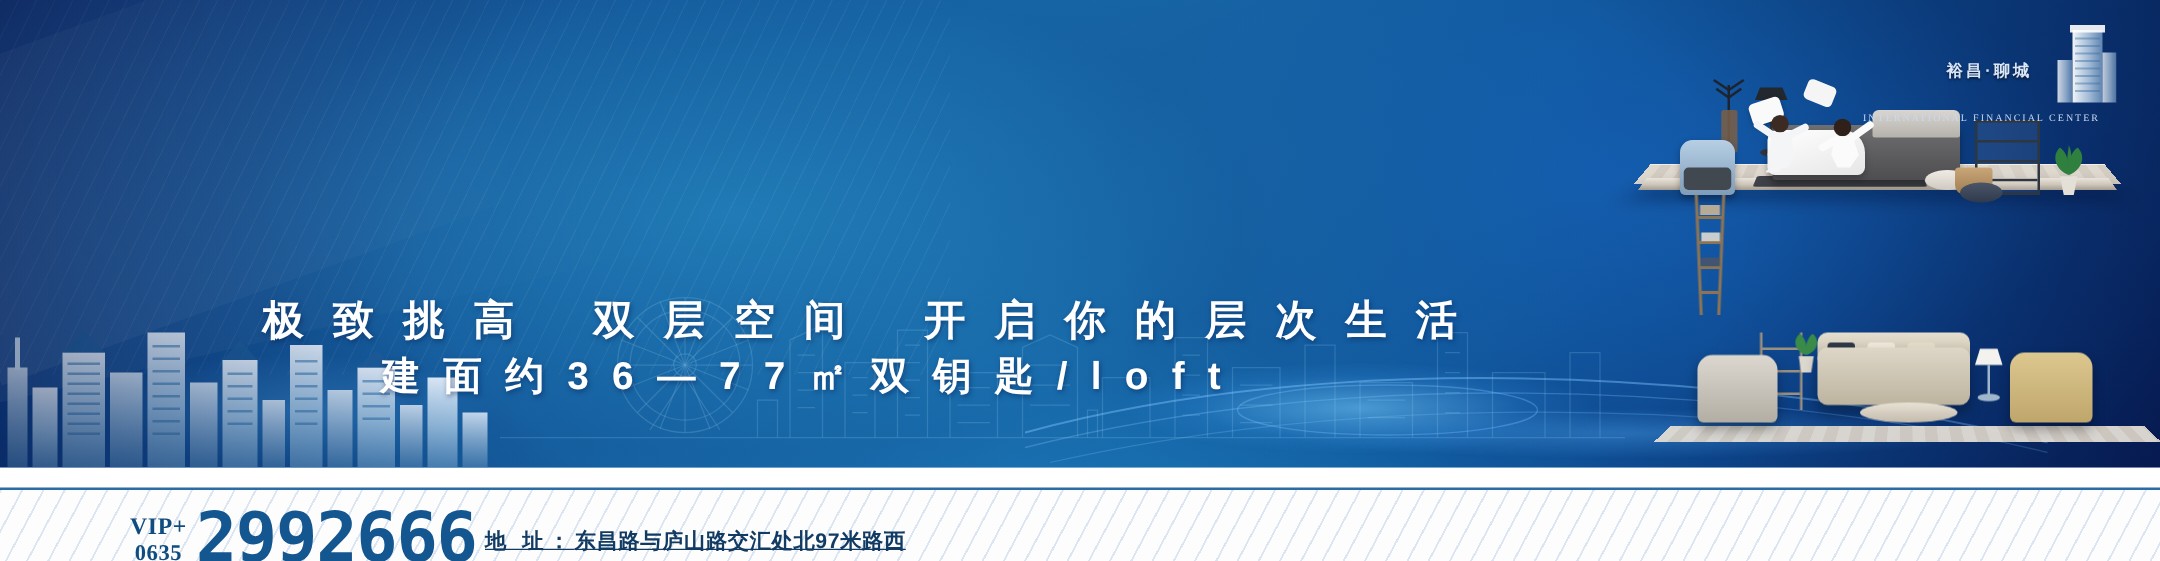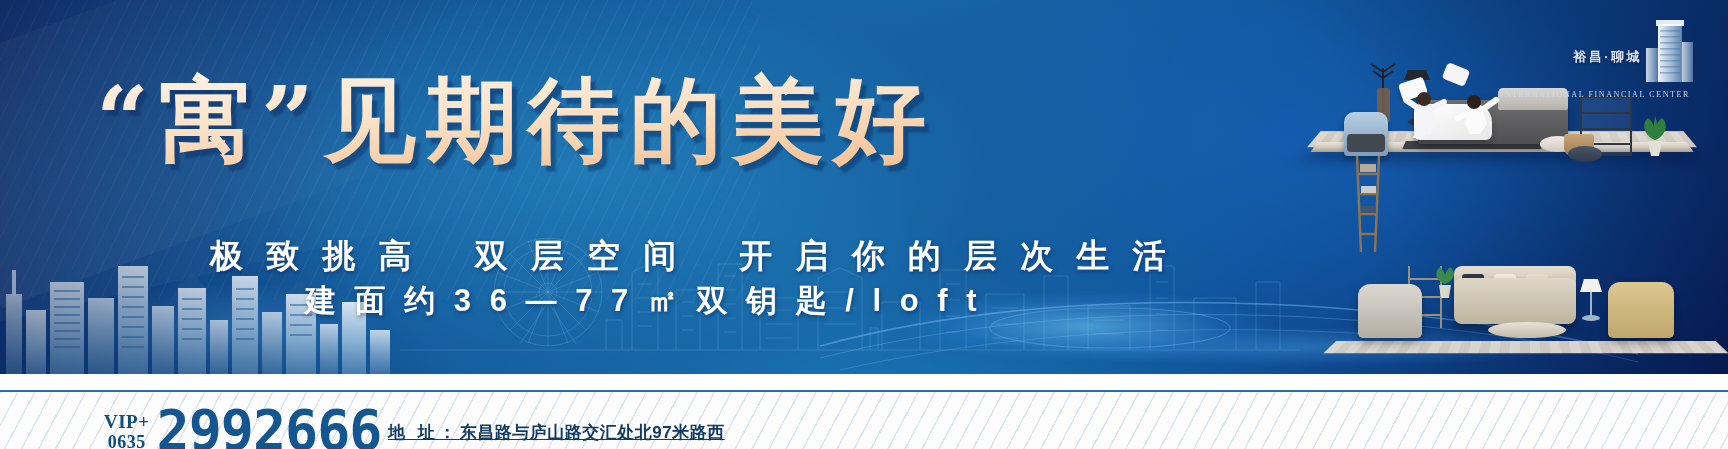"裕昌·聊城" .logo-cn-small { right: 64px -> 80px }
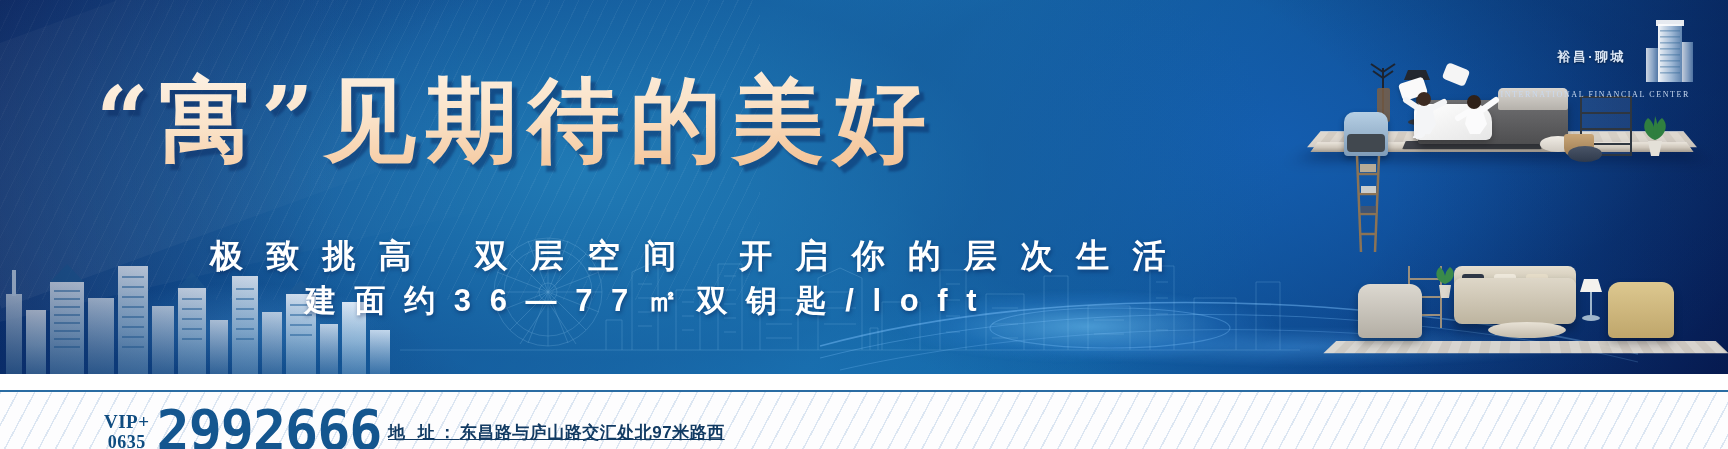"“寓”见期待的美好" div.headline { html: <div>“寓”见期待的美好</div> -> none }
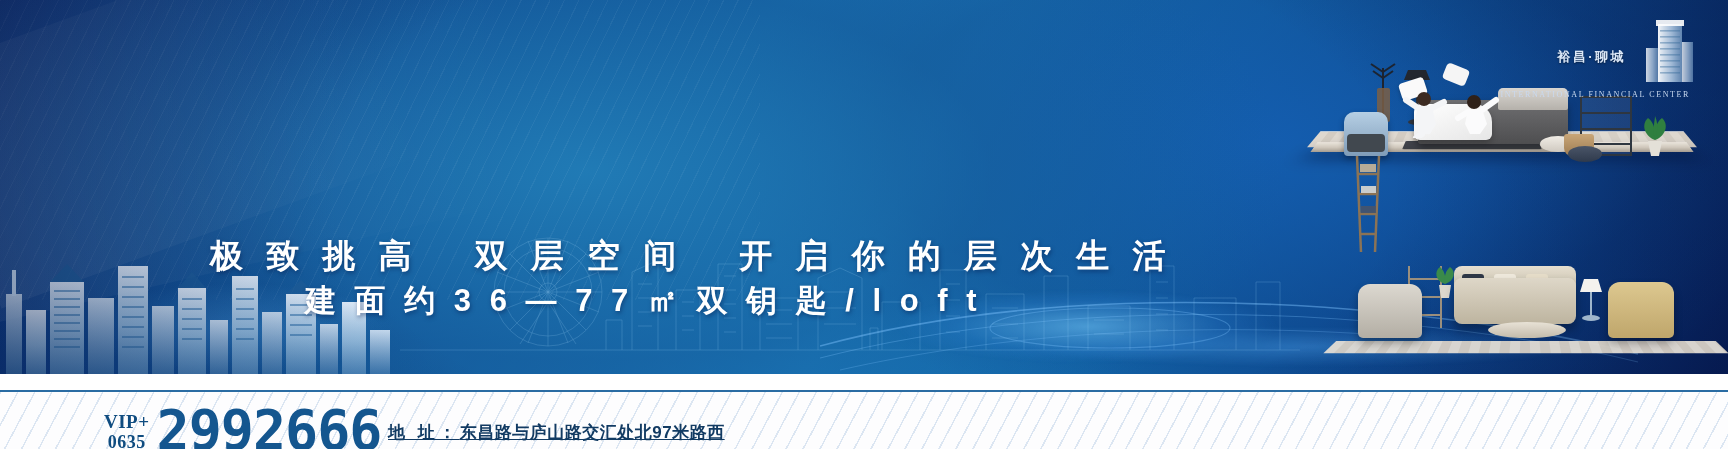"INTERNATIONAL FINANCIAL CENTER" .logo-en { right: 16px -> 26px }
